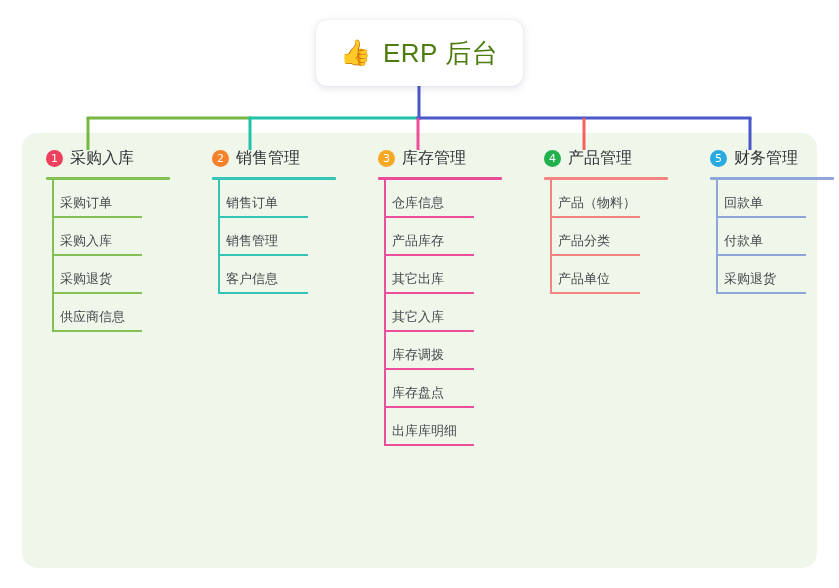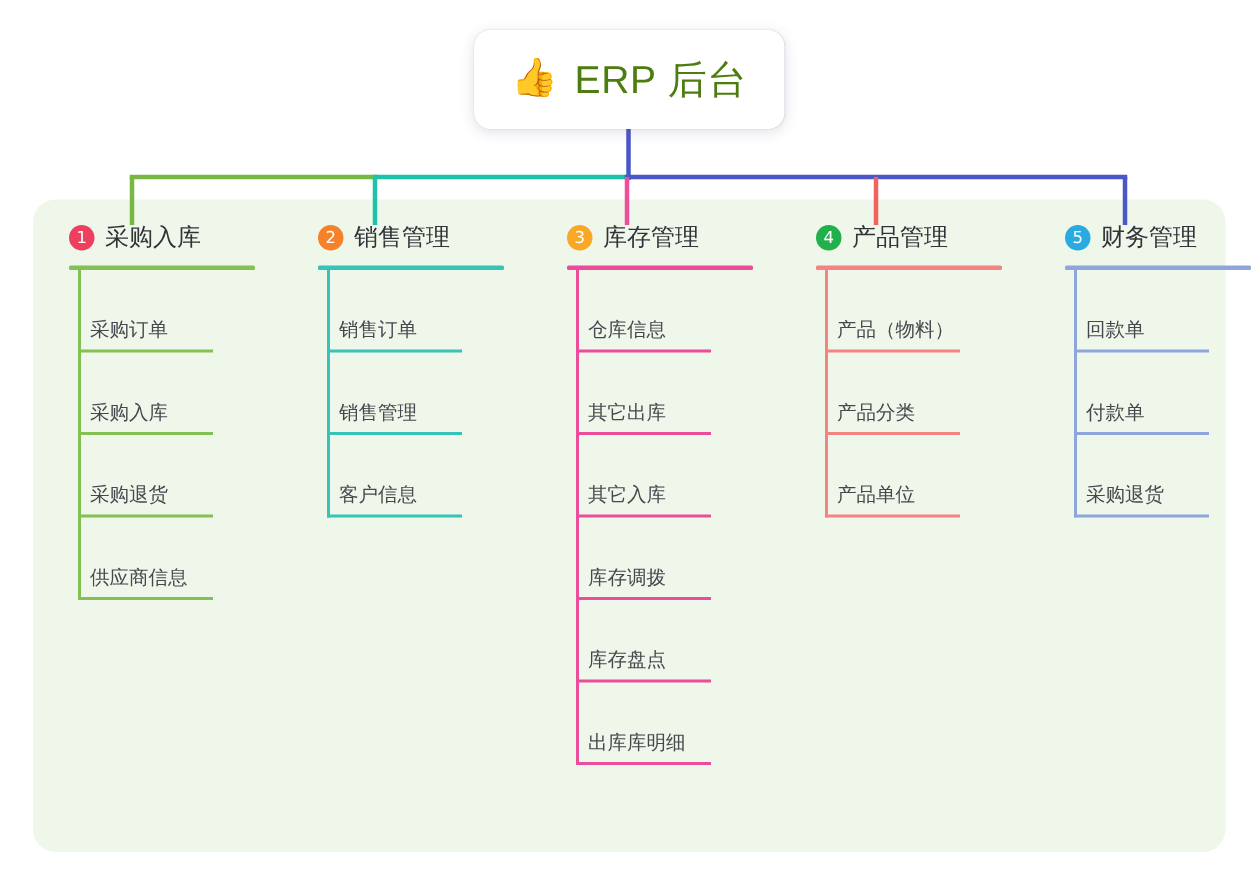"采购订单" .leaf { height: 55px -> 38px }
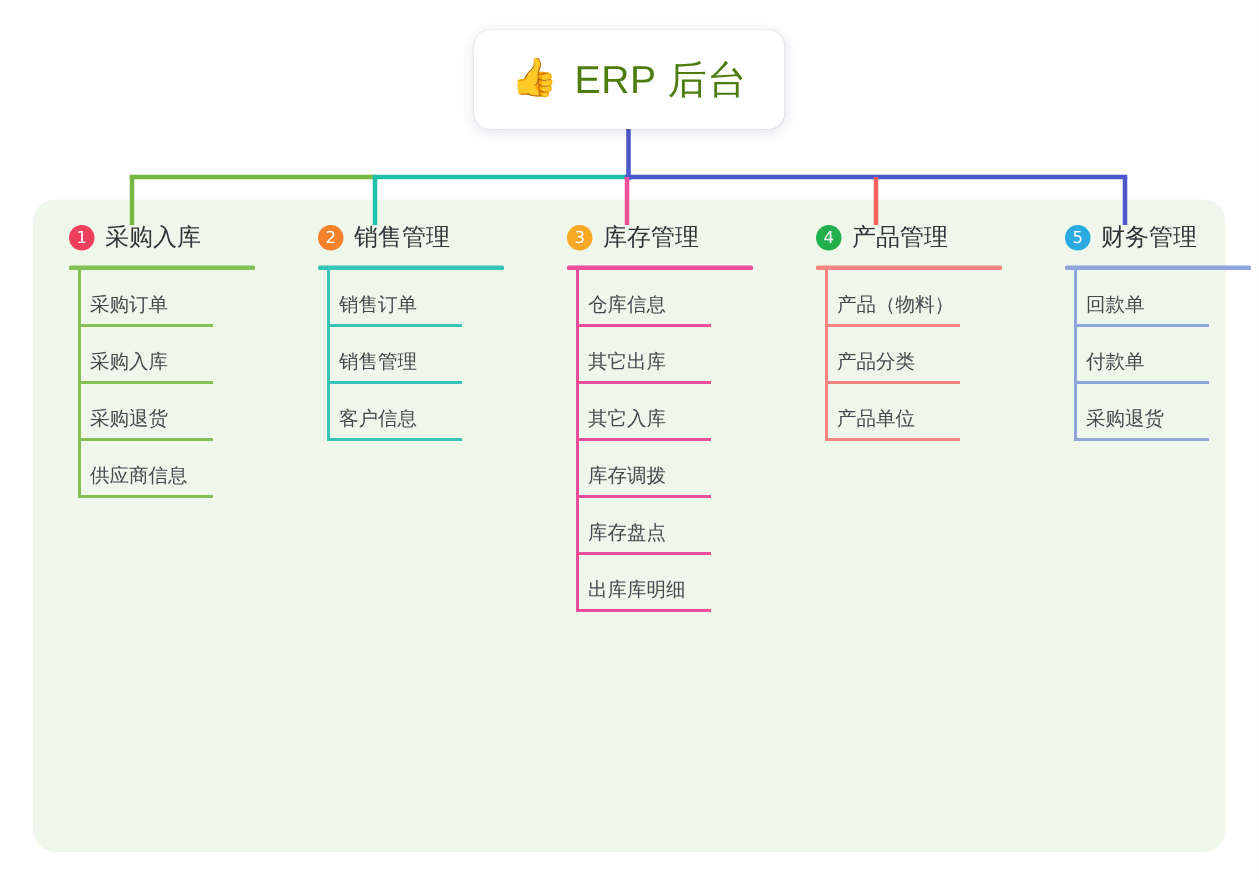"产品库存" div.leaf { html: none -> <div> <span>产品库存</span> <div></div> </div> }
